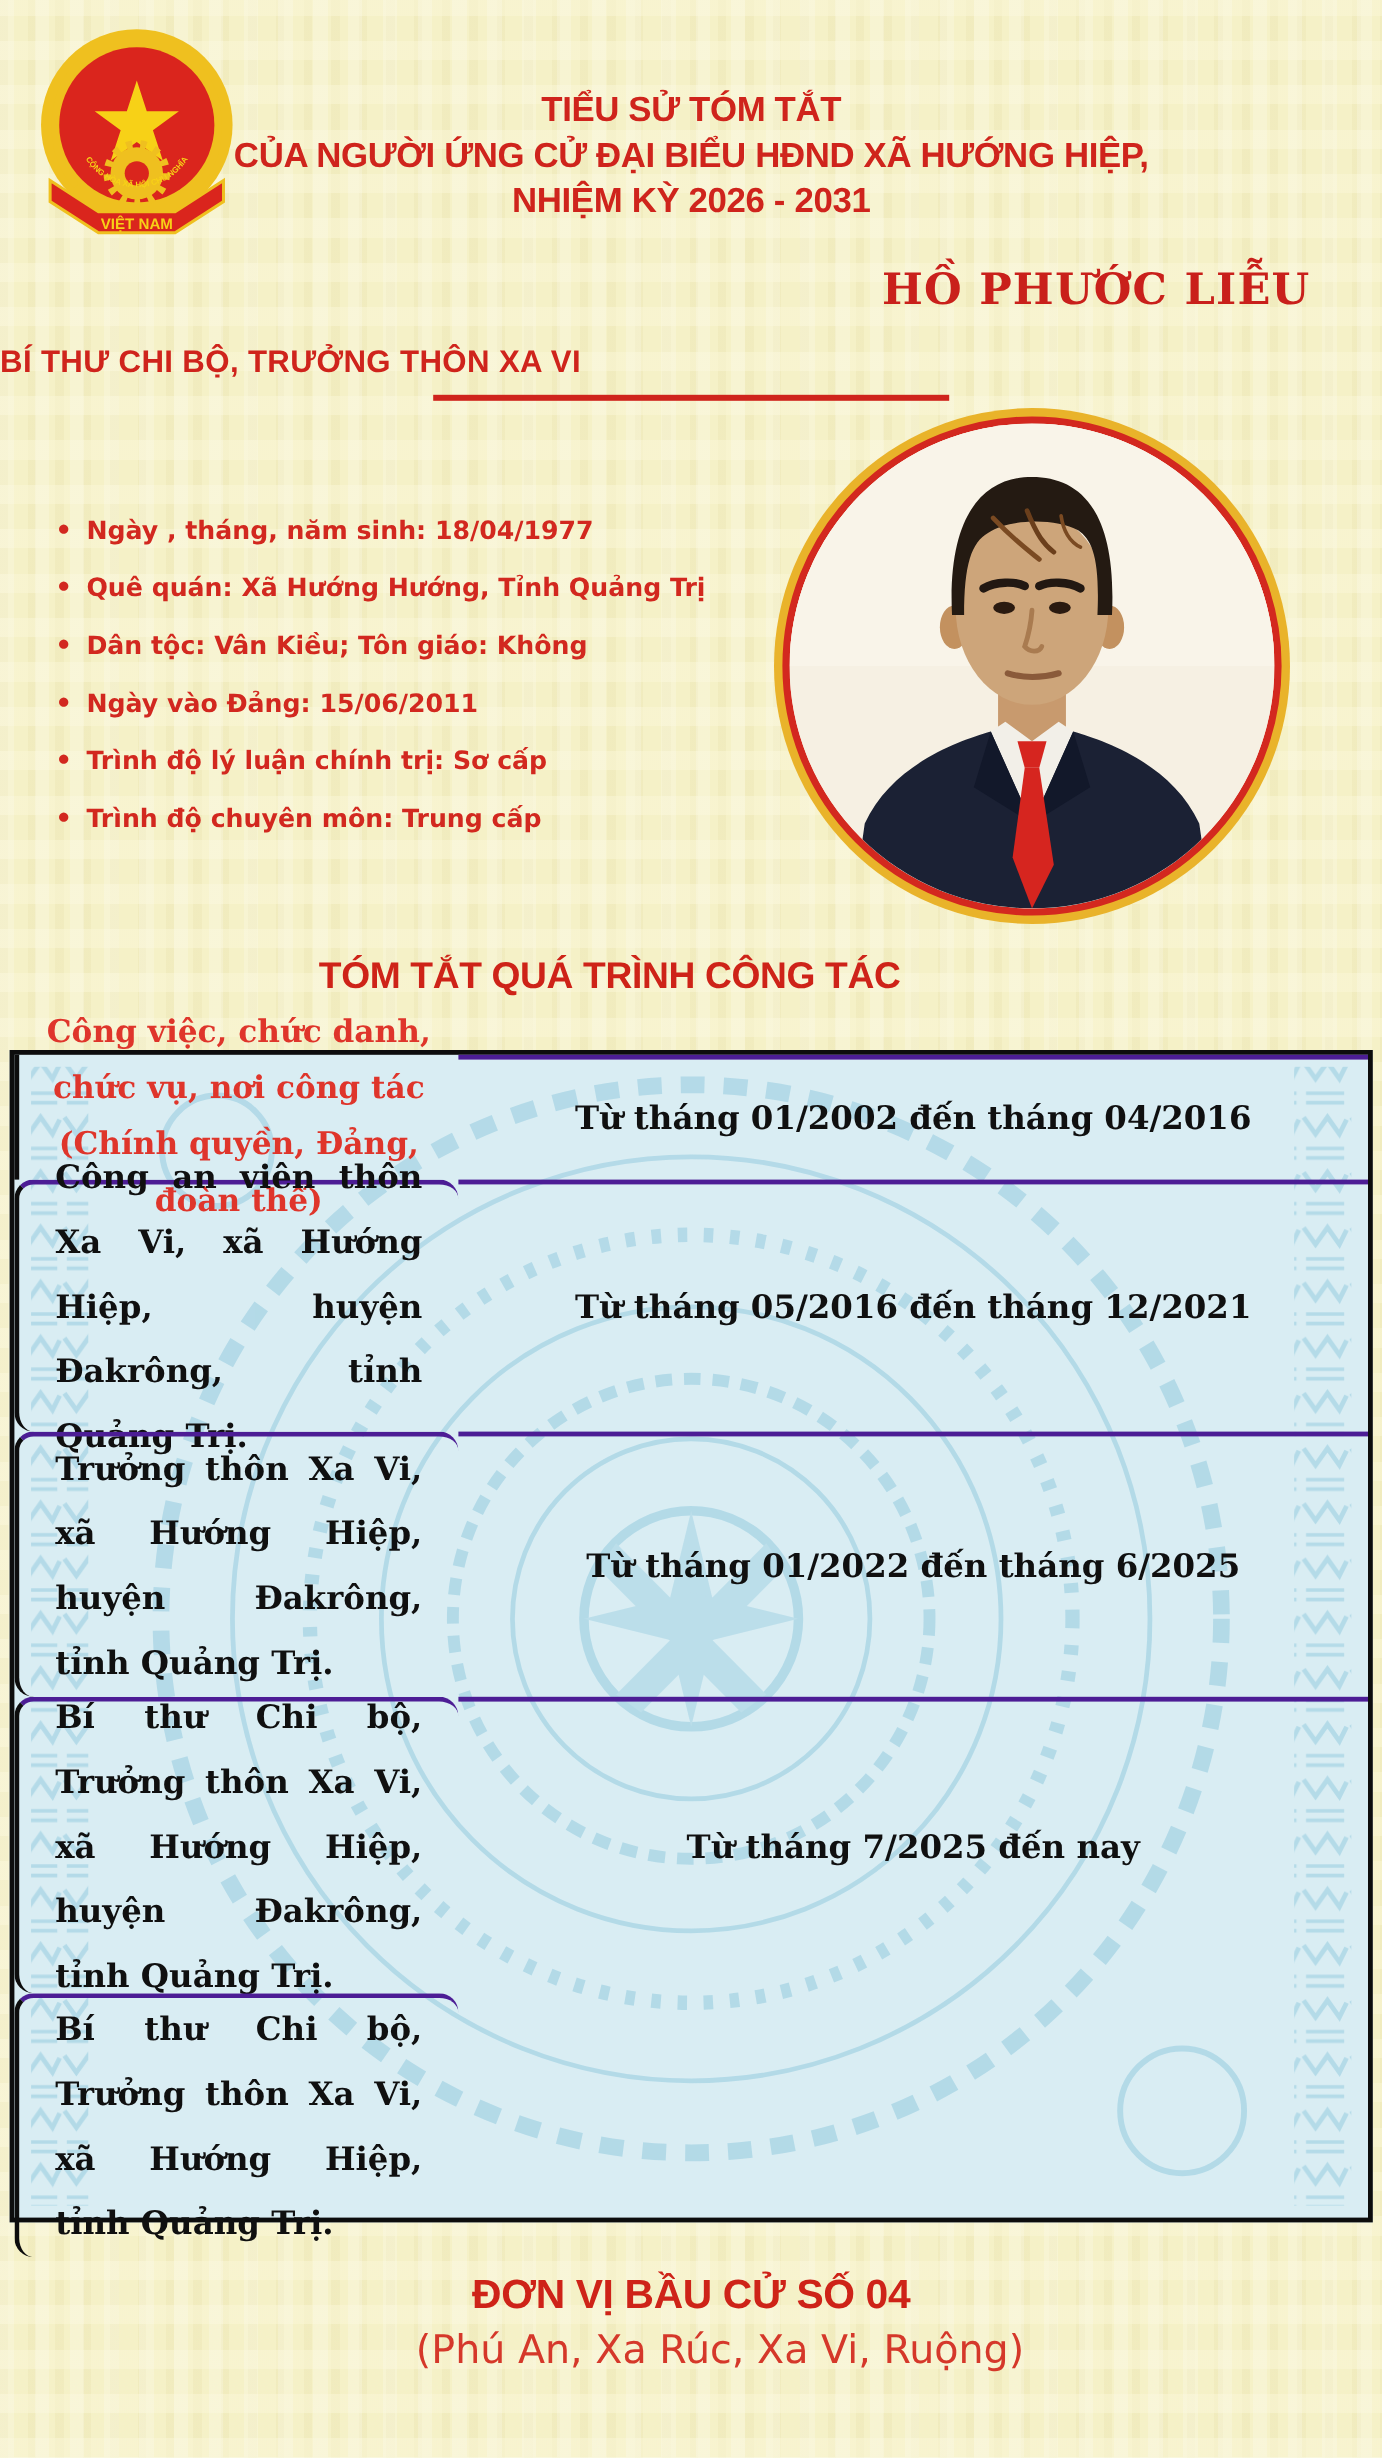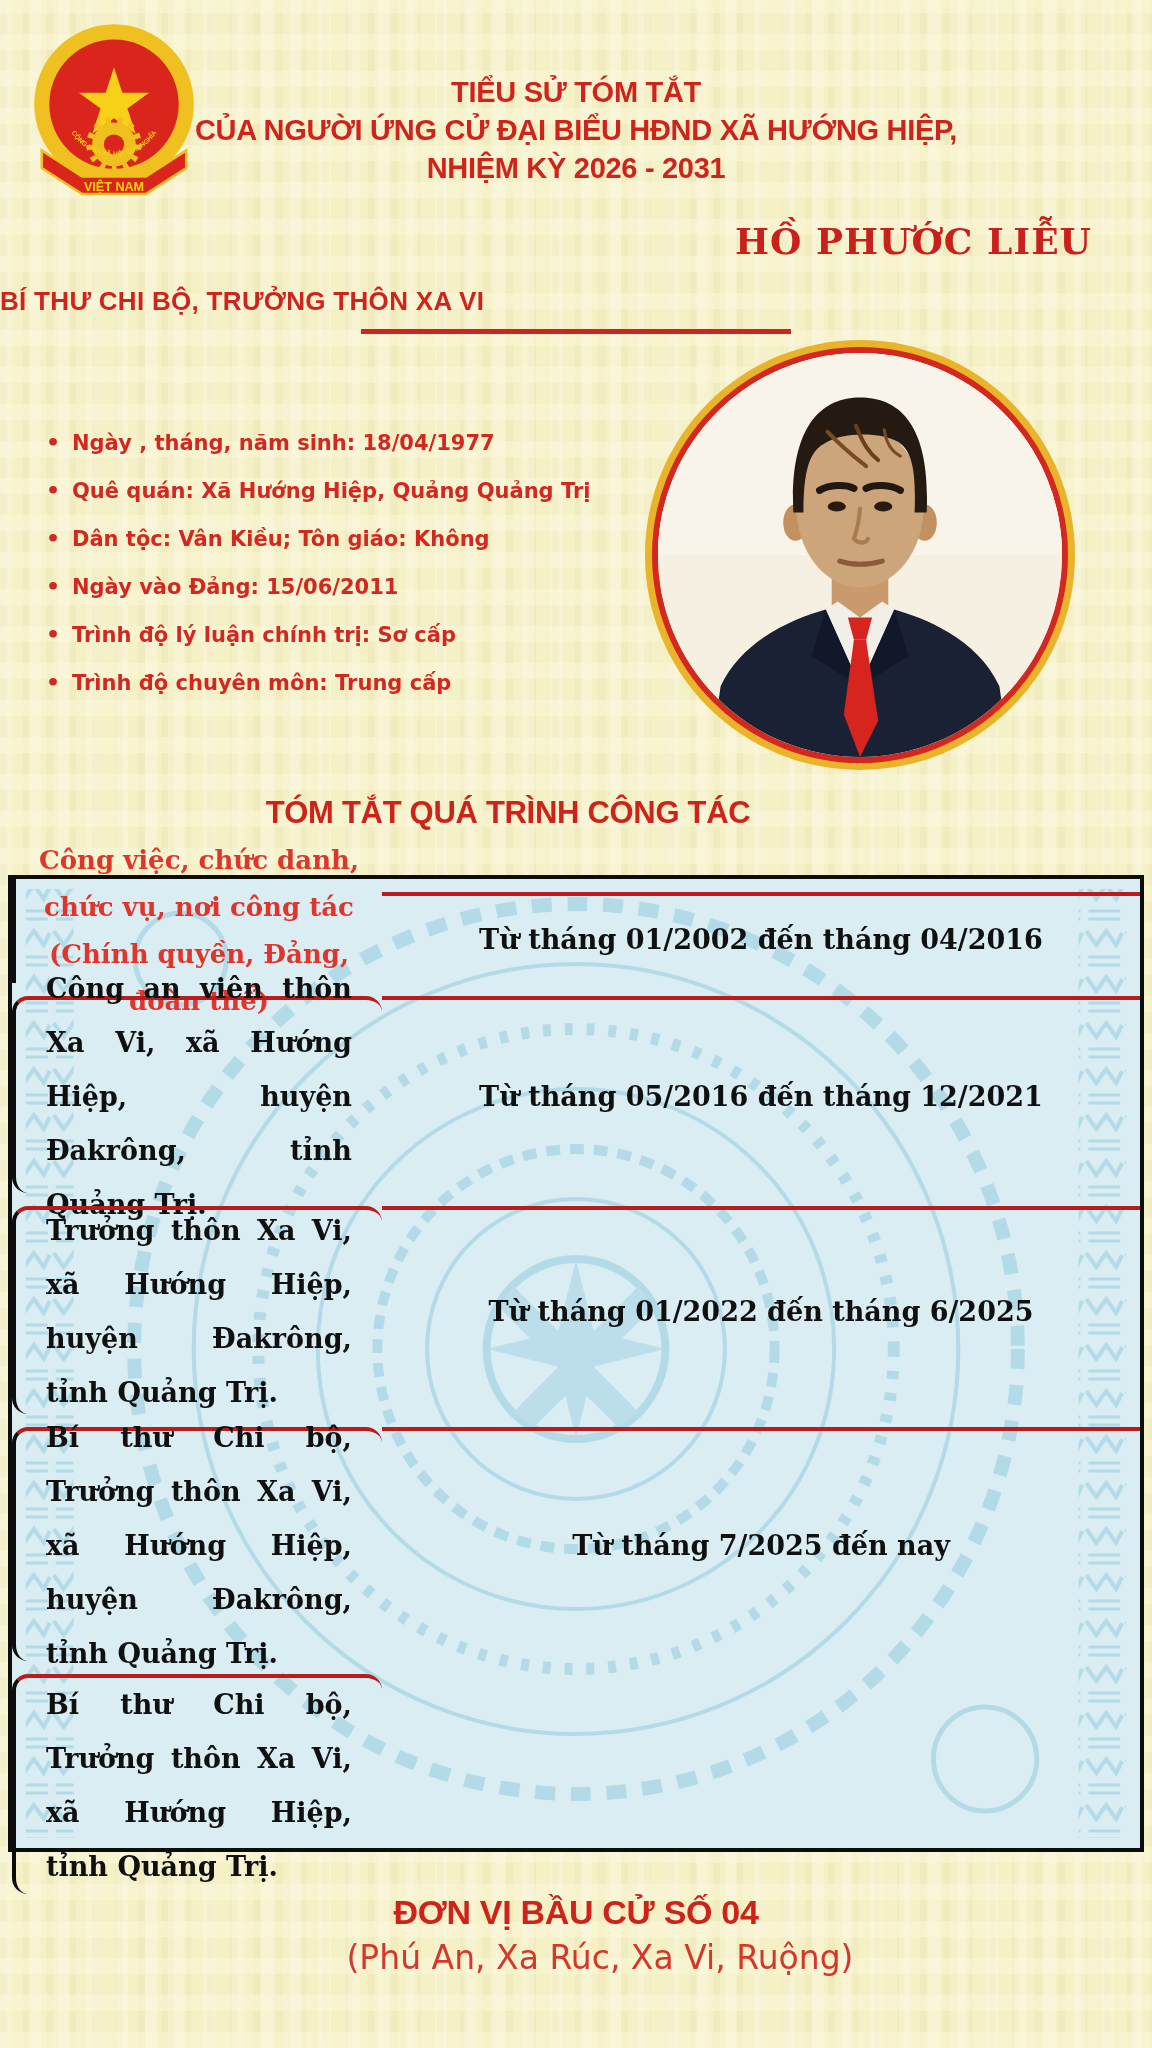"Quê quán: Xã Hướng Hiệp," span { text: Hiệp, Quảng -> Hướng, Tỉnh }
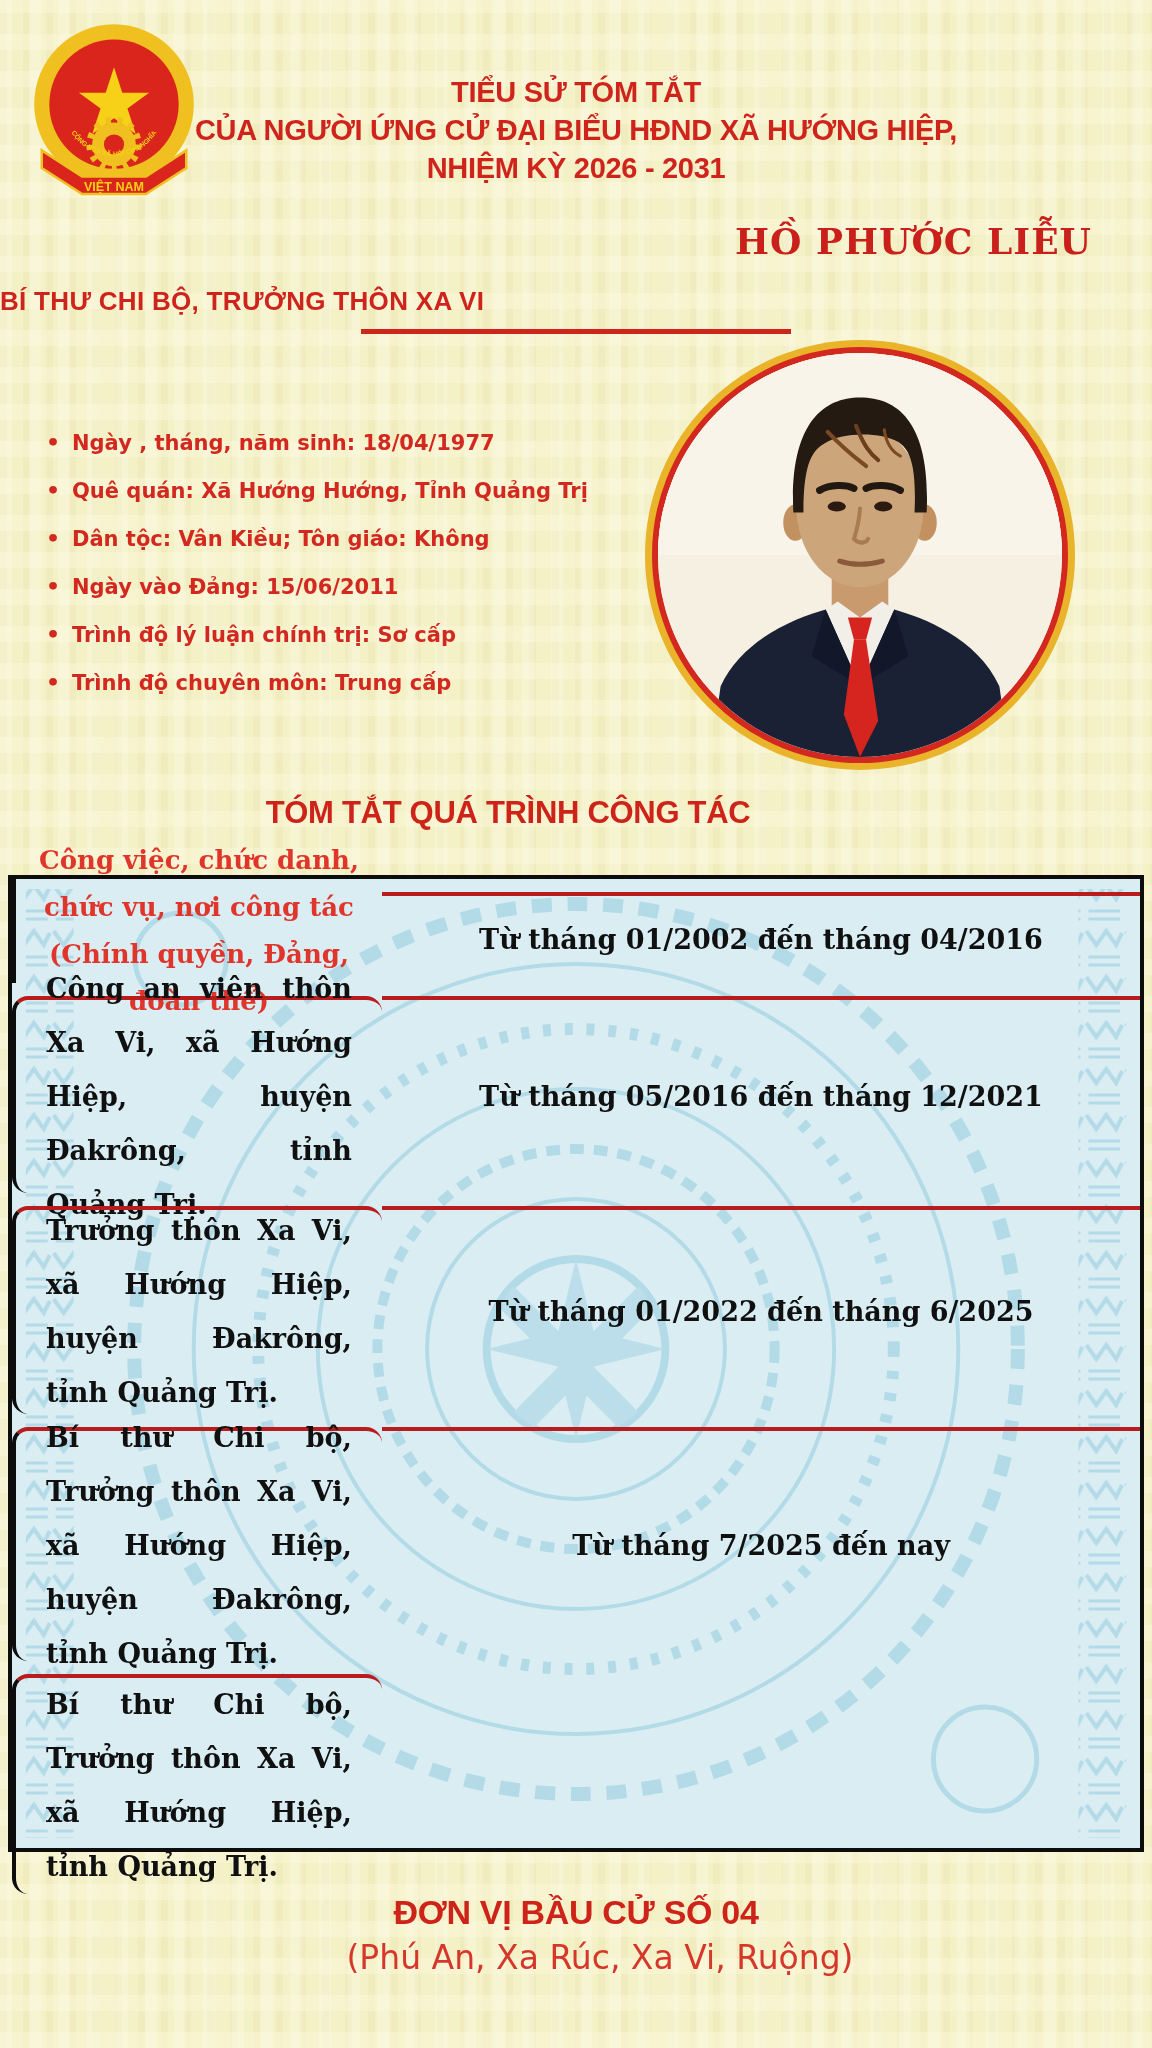"Từ tháng 01/2002 đến tháng" .cell.rt { border-top: 4px solid #b91c1c -> 4px solid #4c1d95; margin-top: 13px -> none }
